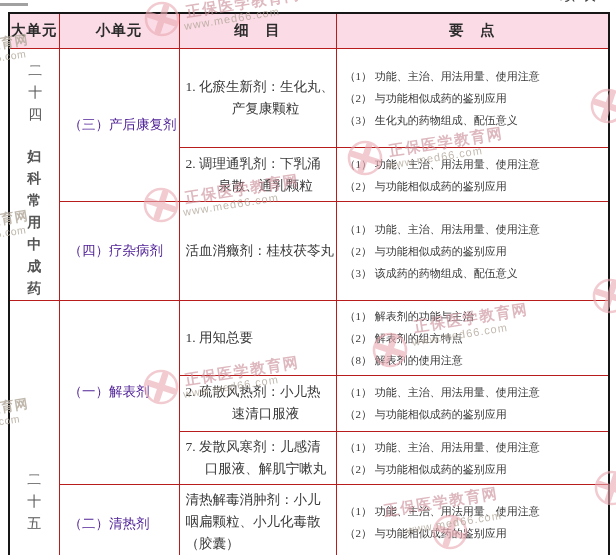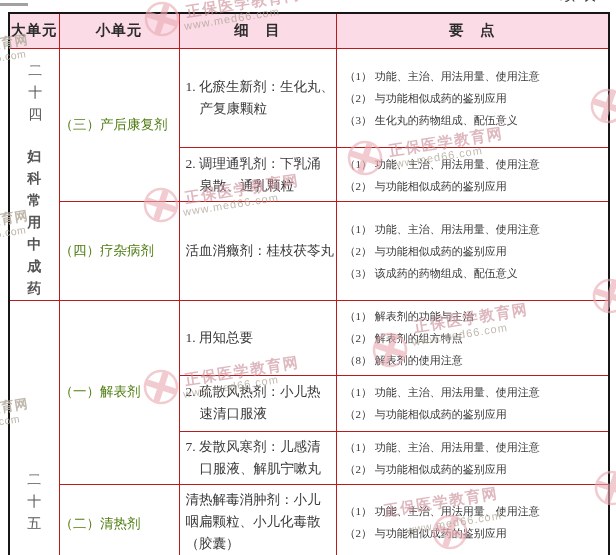"产复康颗粒" .dl.cont { text-align: none -> center }
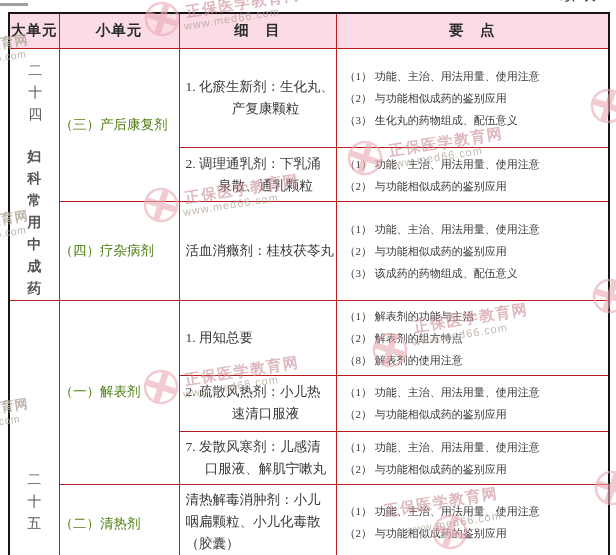"（三）产后康复剂" td.sub { color: #4d7c0f -> #4c1d95; padding-left: 0 -> 9px }
